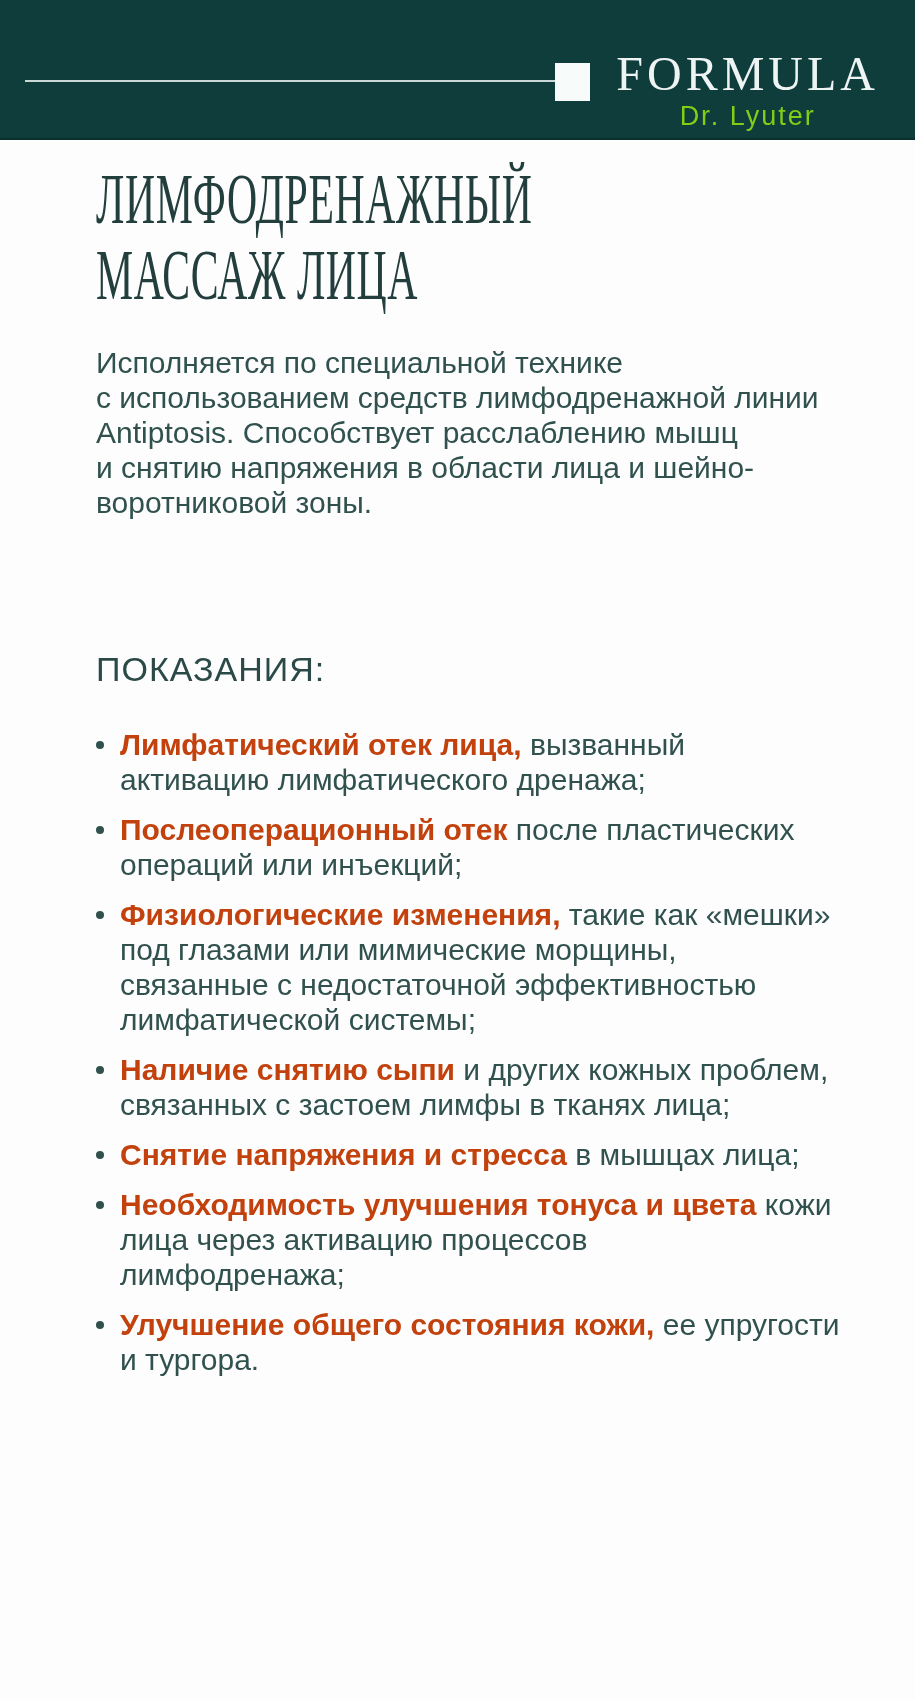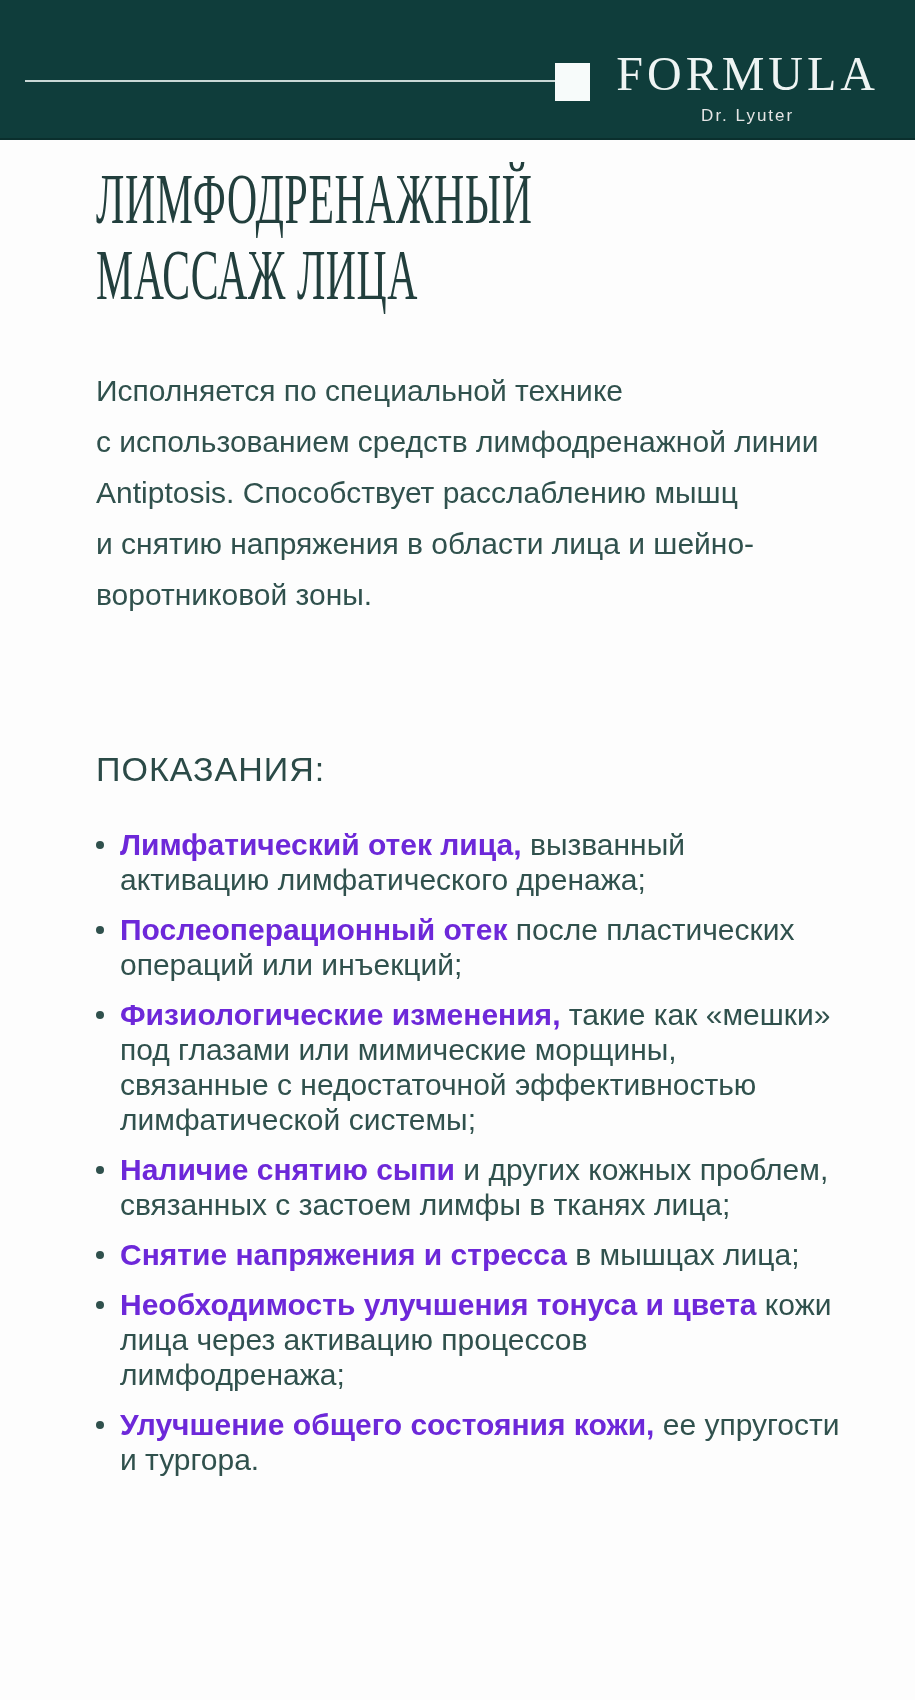"Dr. Lyuter" .logo-sub { color: #e5e5e5 -> #84cc16; font-size: 17px -> 27px }
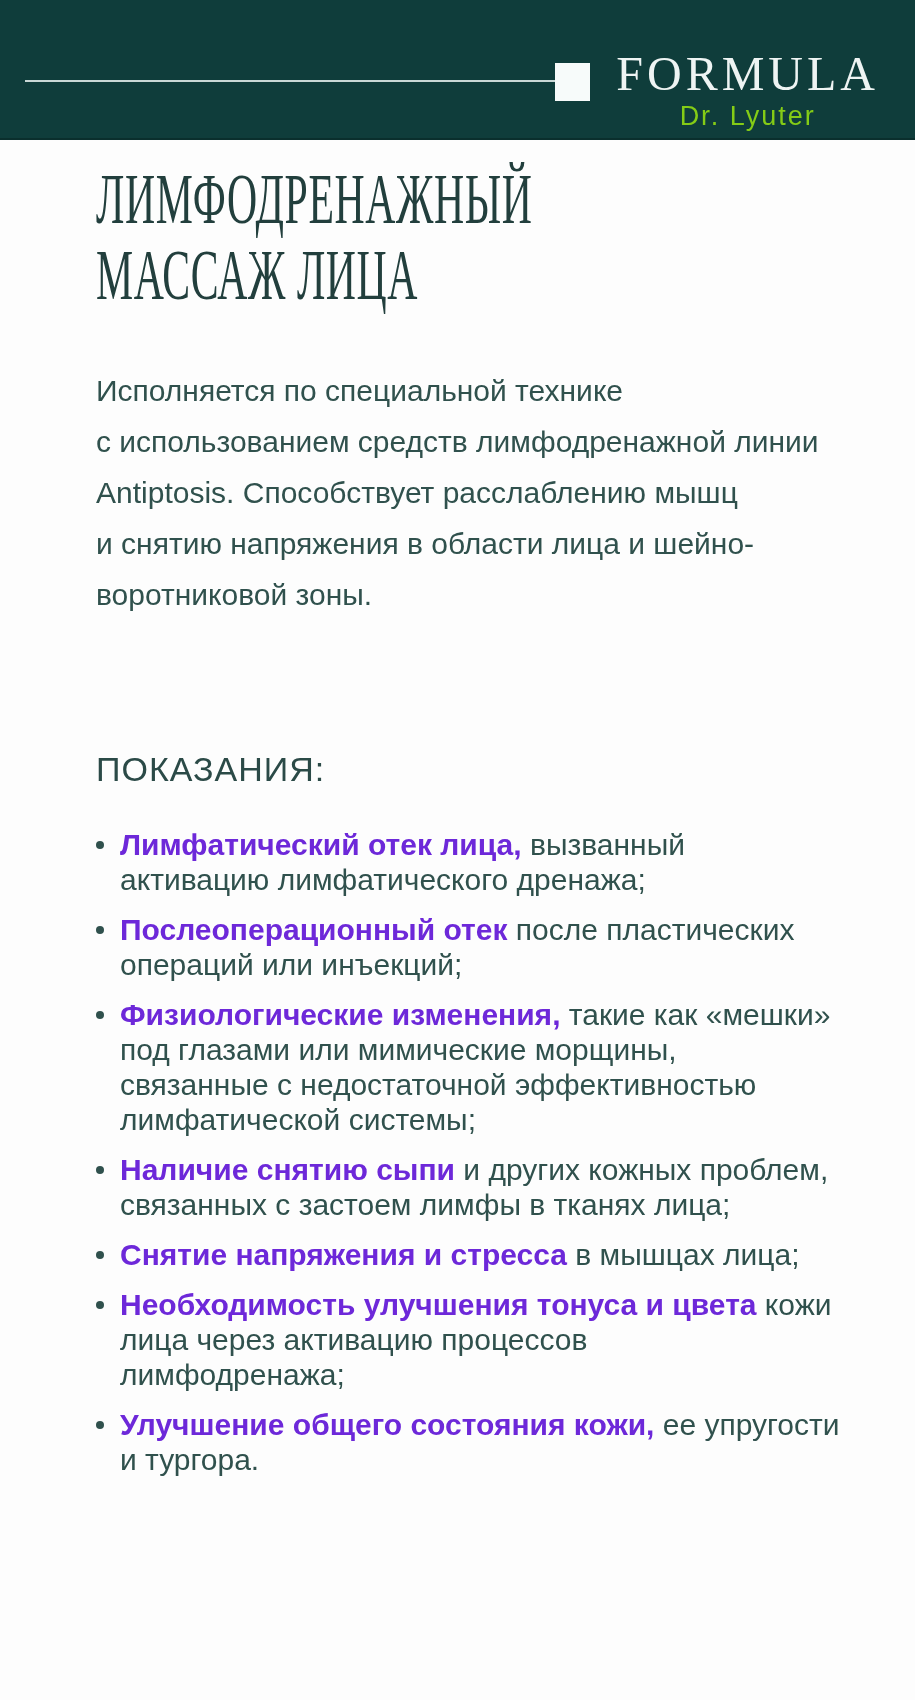"Исполняется по специальной технике" .intro { line-height: 51px -> 35px; margin-top: 52px -> 32px }
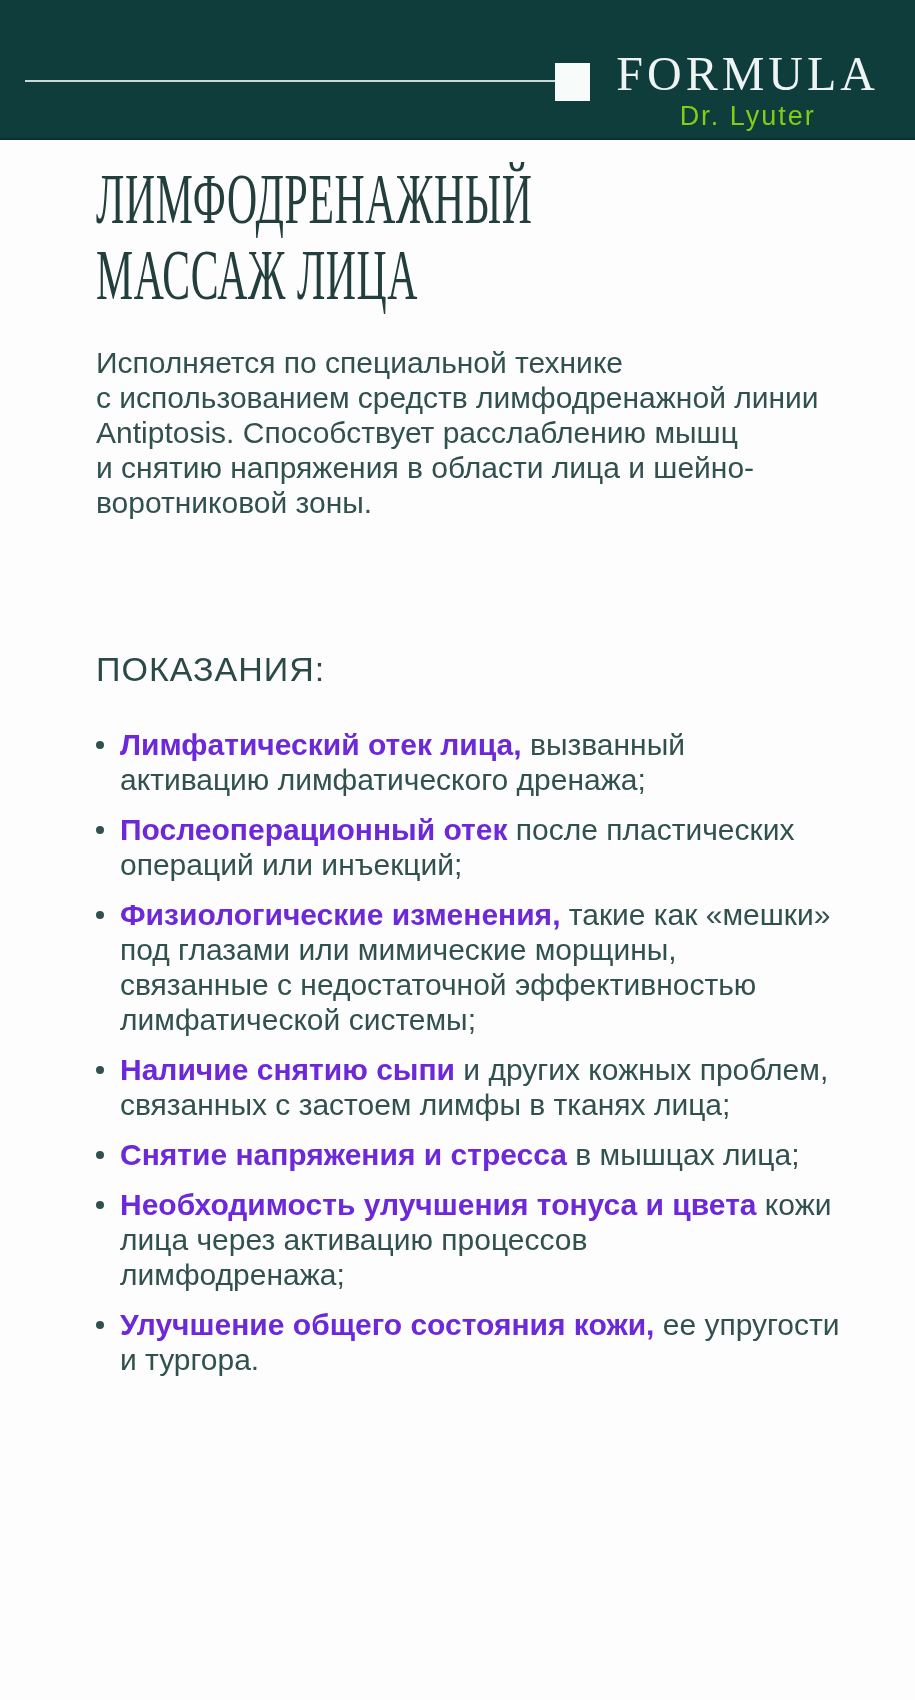"Лимфатический отек лица," .li-bold { color: #6d28d9 -> #c2410c }
